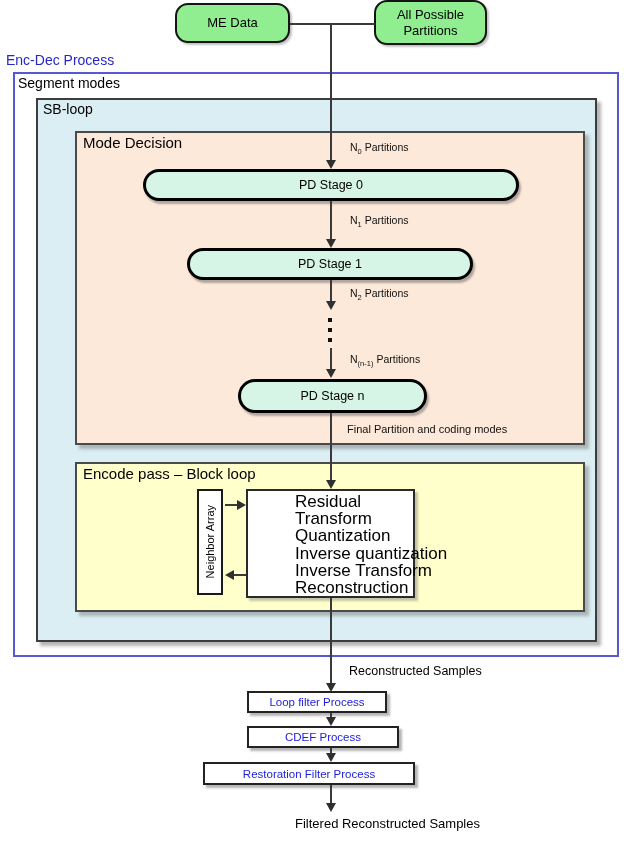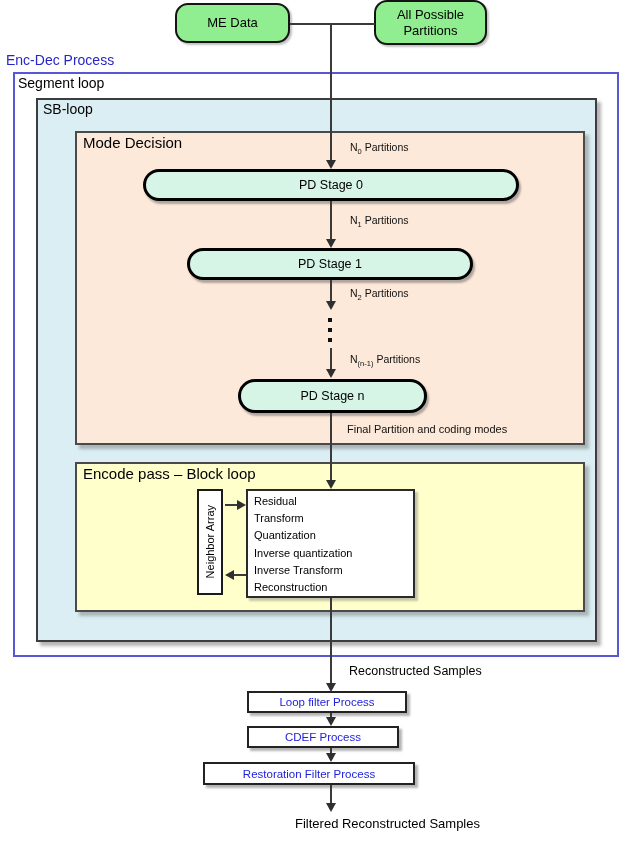"Segment loop" div.segment-label { text: loop -> modes }
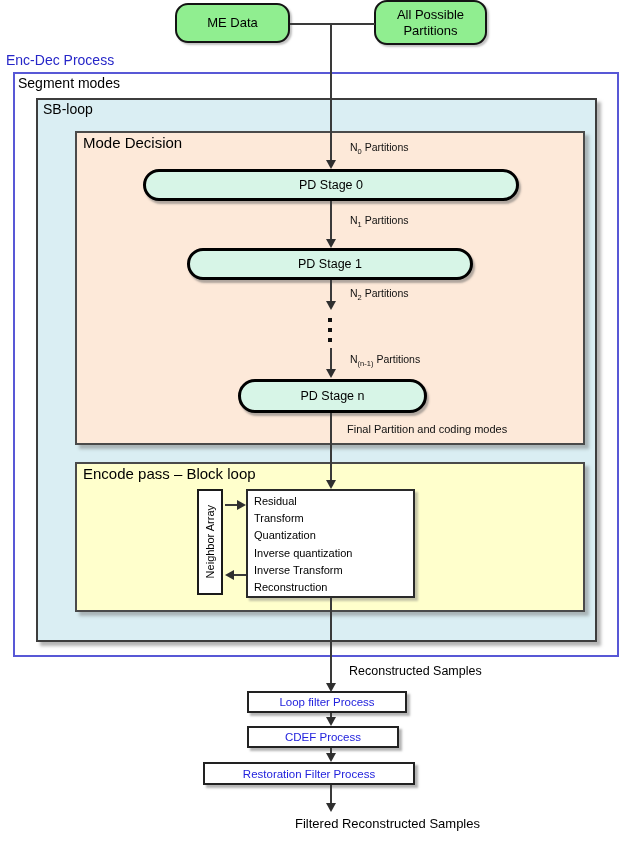"Residual" .steps-box .step { font-size: 11px -> 17px; margin-left: none -> 41px }
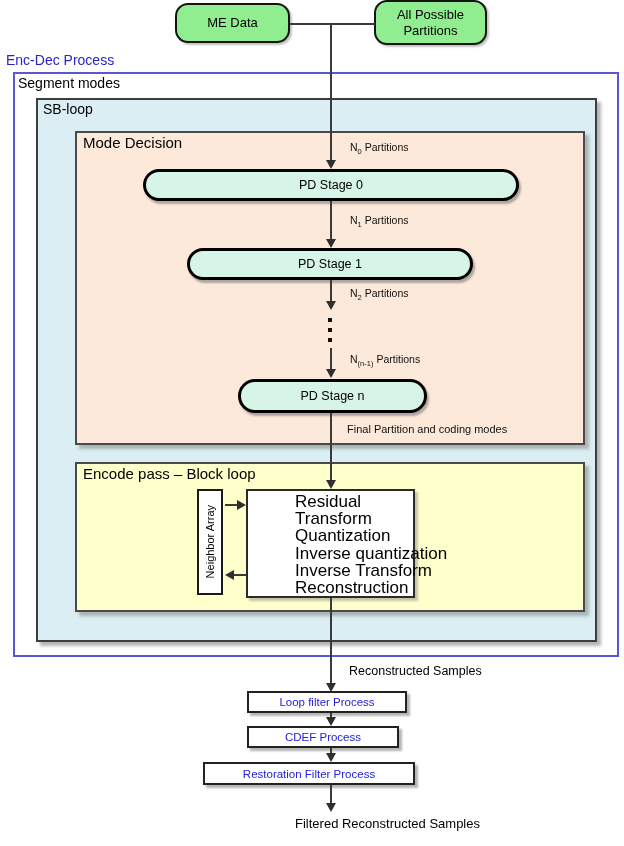"Loop filter Process" .lf-box { width: 160px -> 140px }
